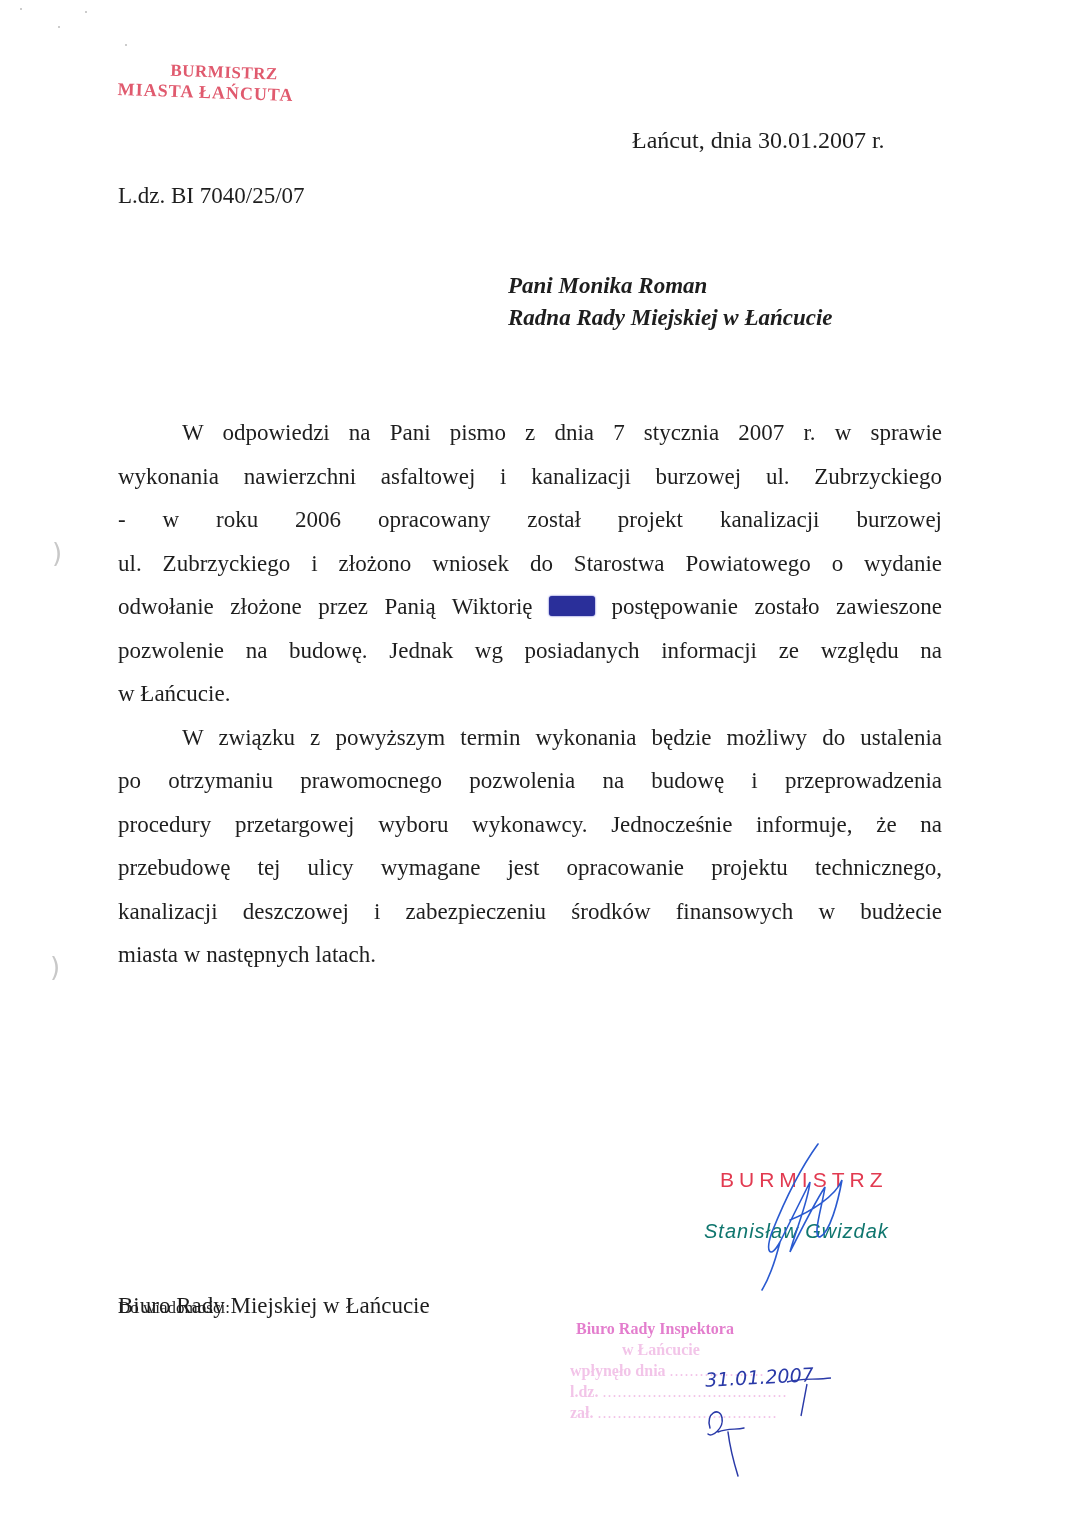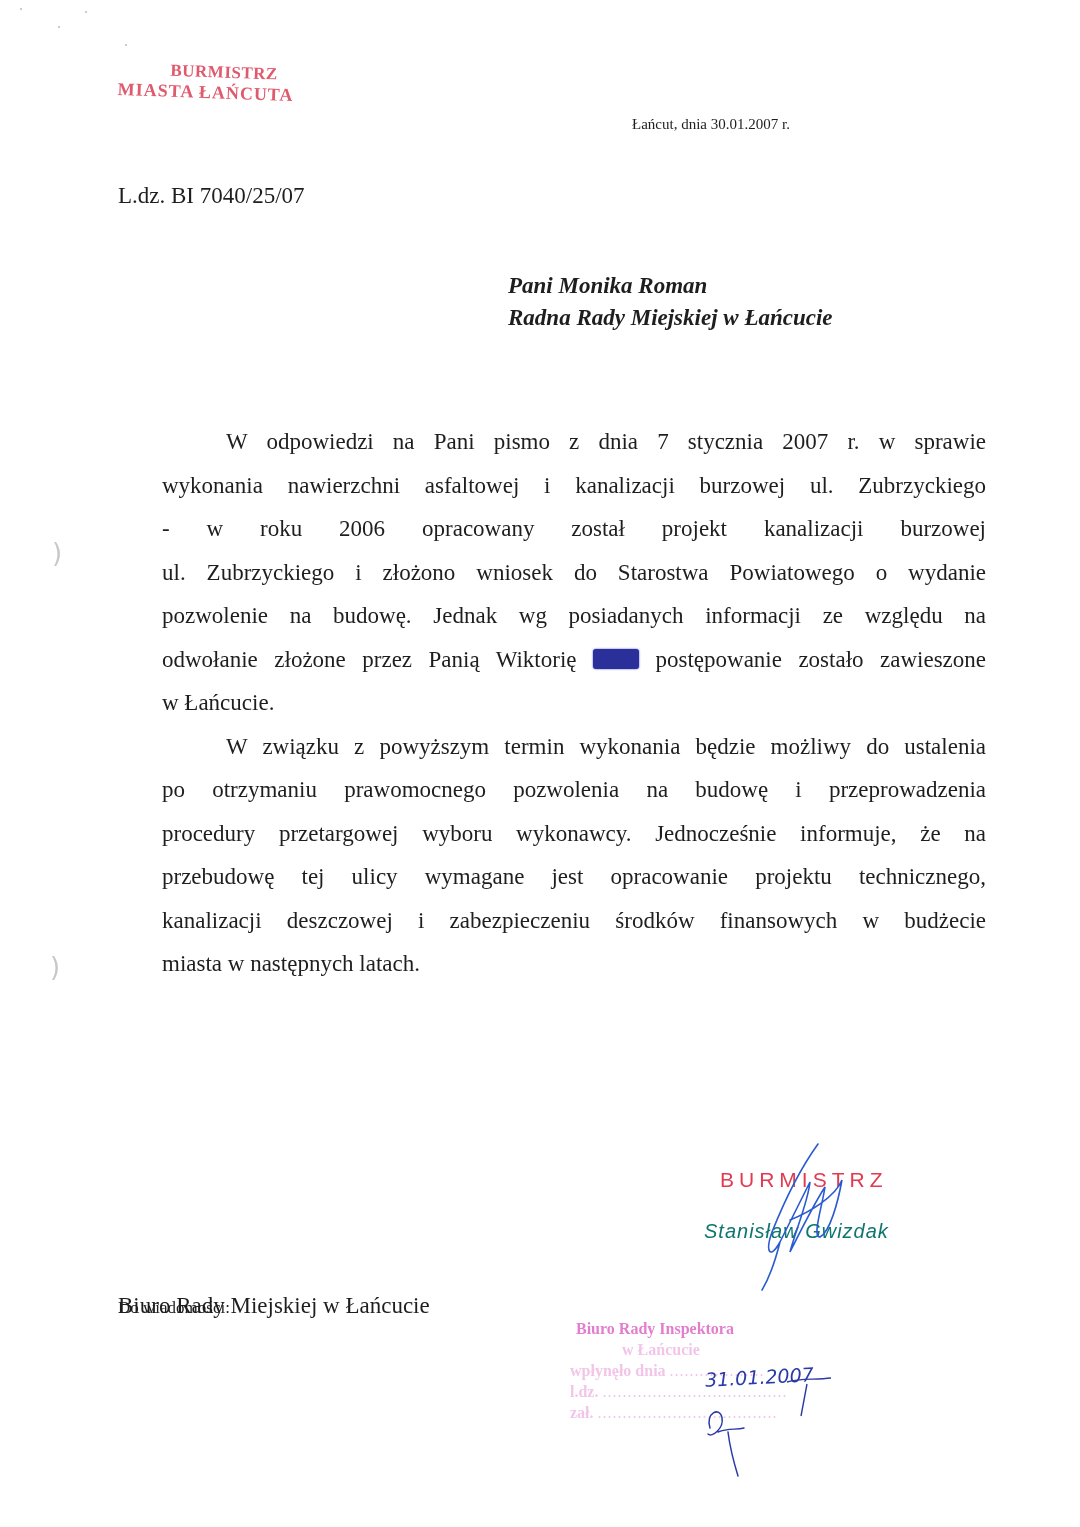"Łańcut, dnia 30.01.2007 r." .date { font-size: 15px -> 24px; top: 116px -> 127px }
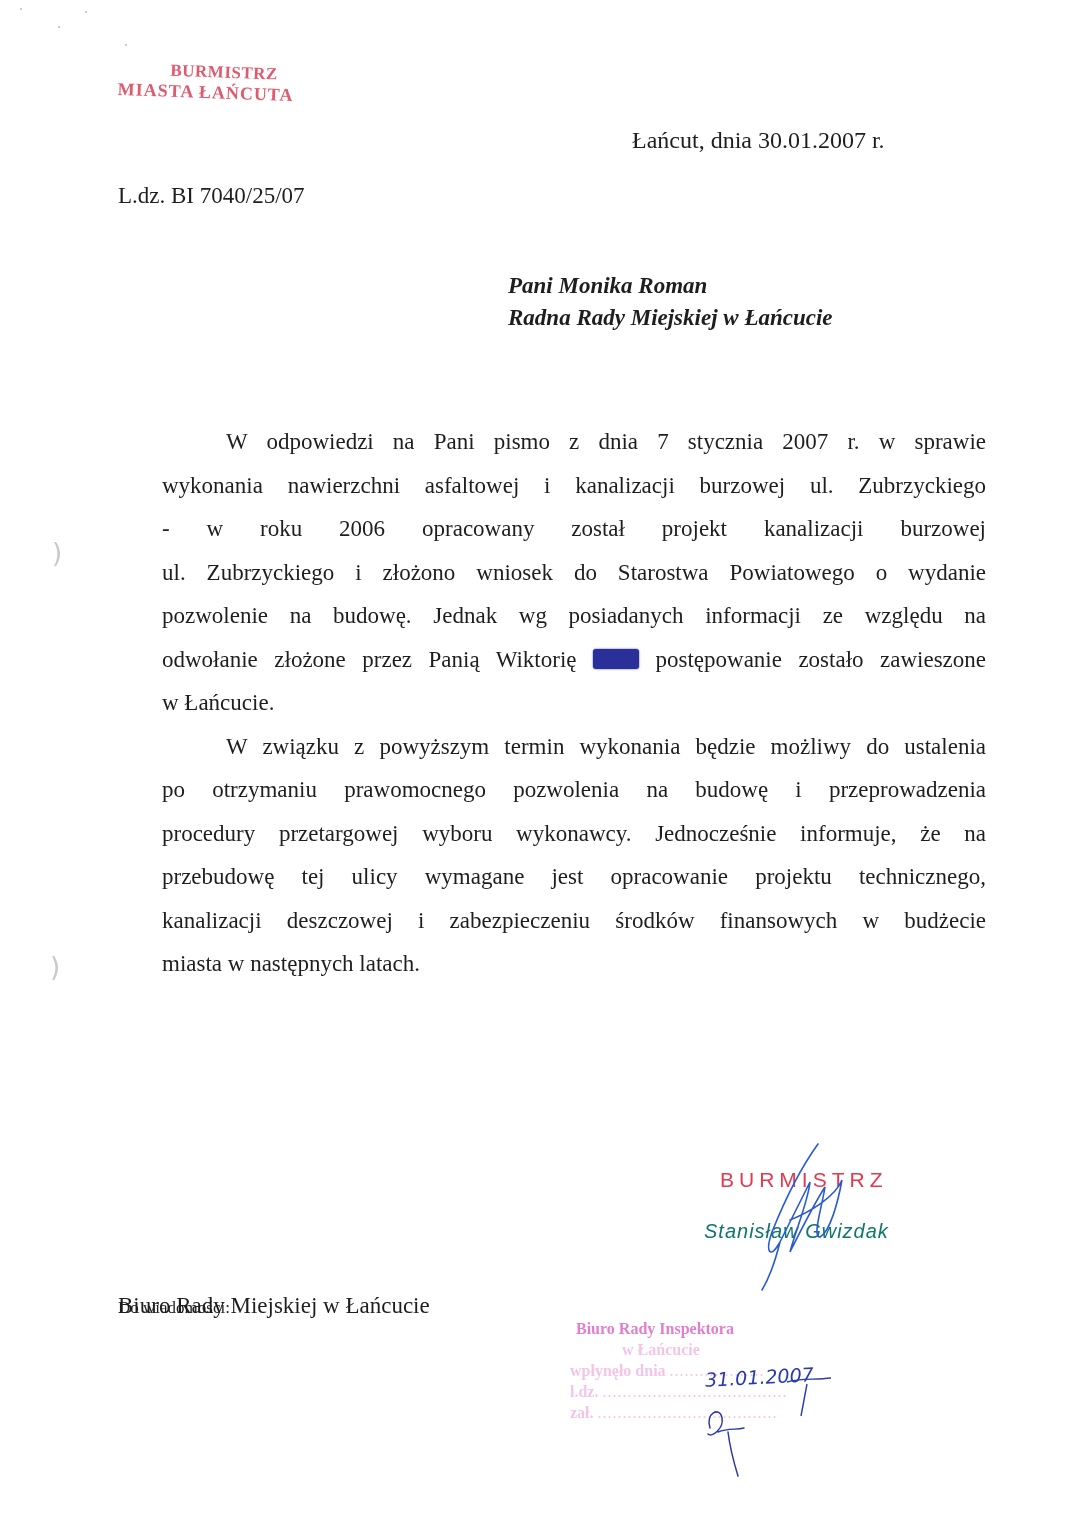"W odpowiedzi na Pani pismo" div.abs { margin-left: 44px -> none; top: 420px -> 411px }
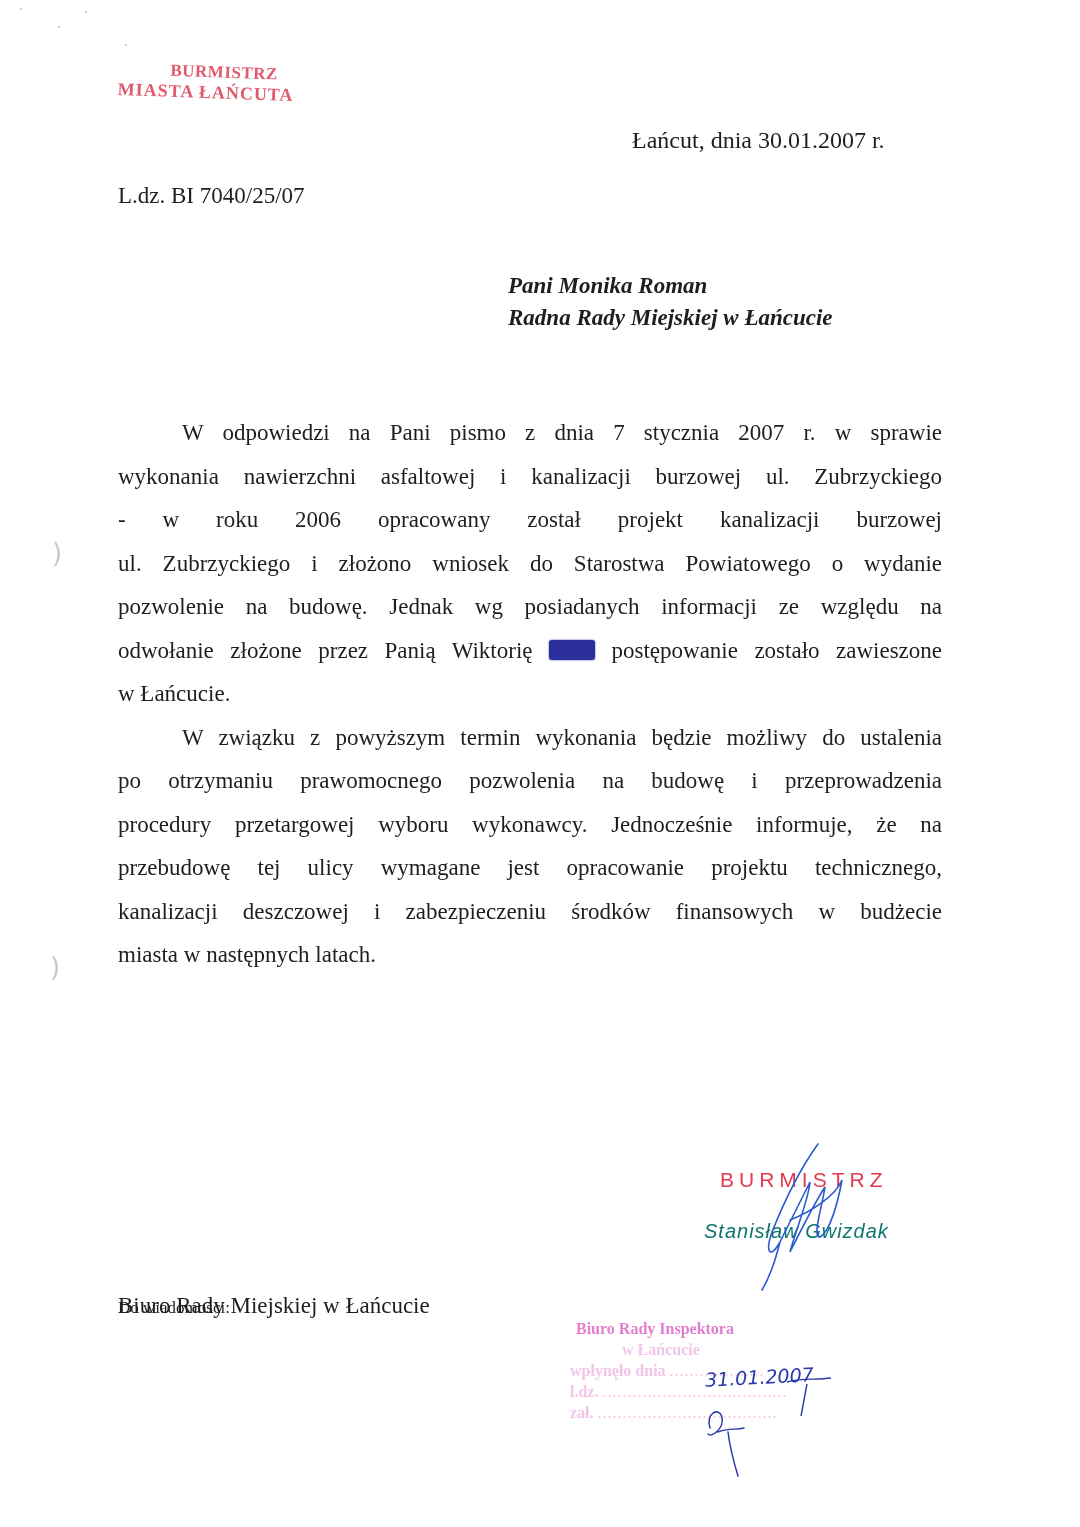"pozwolenie na budowę. Jednak wg" span.line { order: before "odwołanie złożone przez Panią Wiktorię" -> after "odwołanie złożone przez Panią Wiktorię" }
